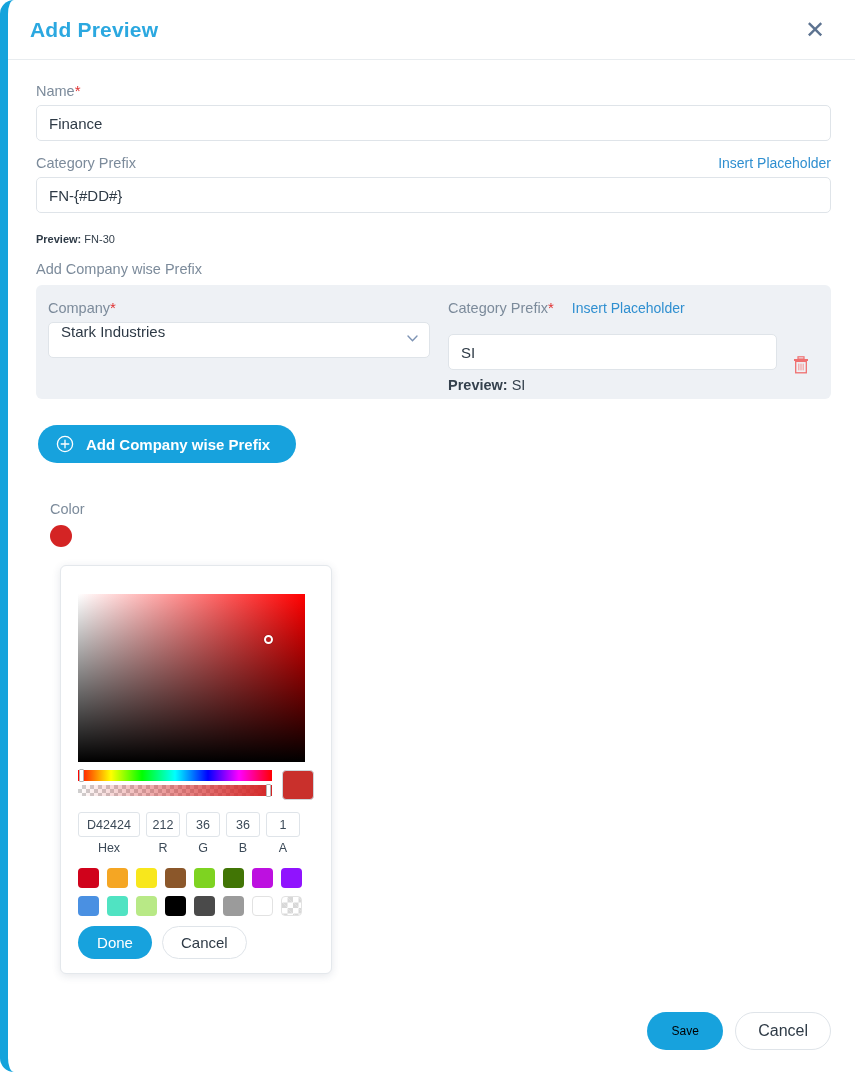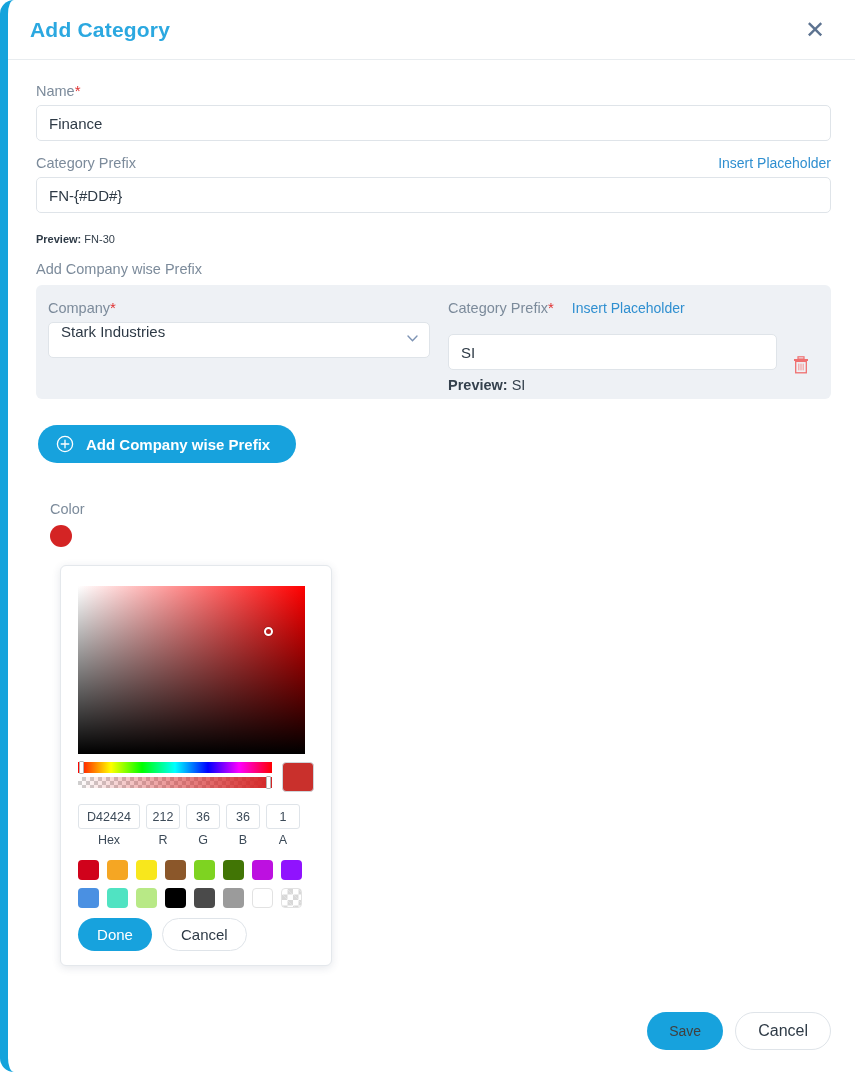"Add Category" div.modal-title { text: Category -> Preview }
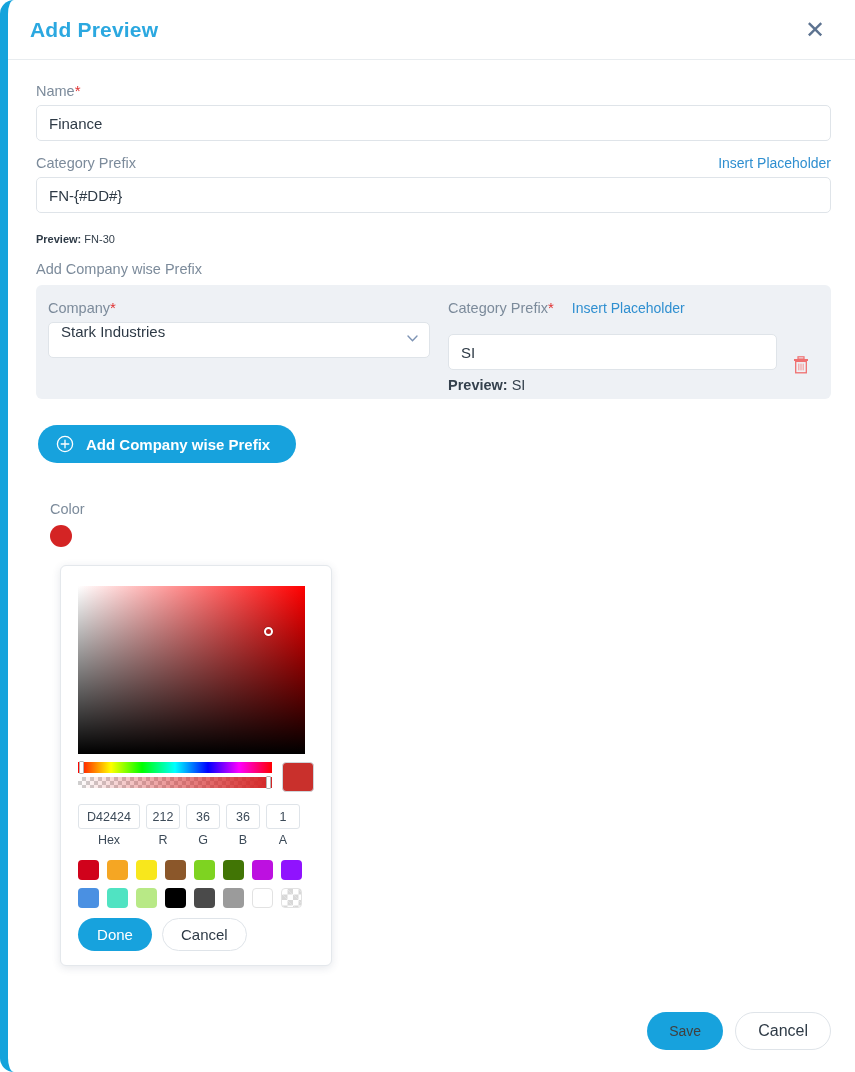"D42424" .picker { padding: 20px 17px 14px 17px -> 28px 17px 14px 17px }
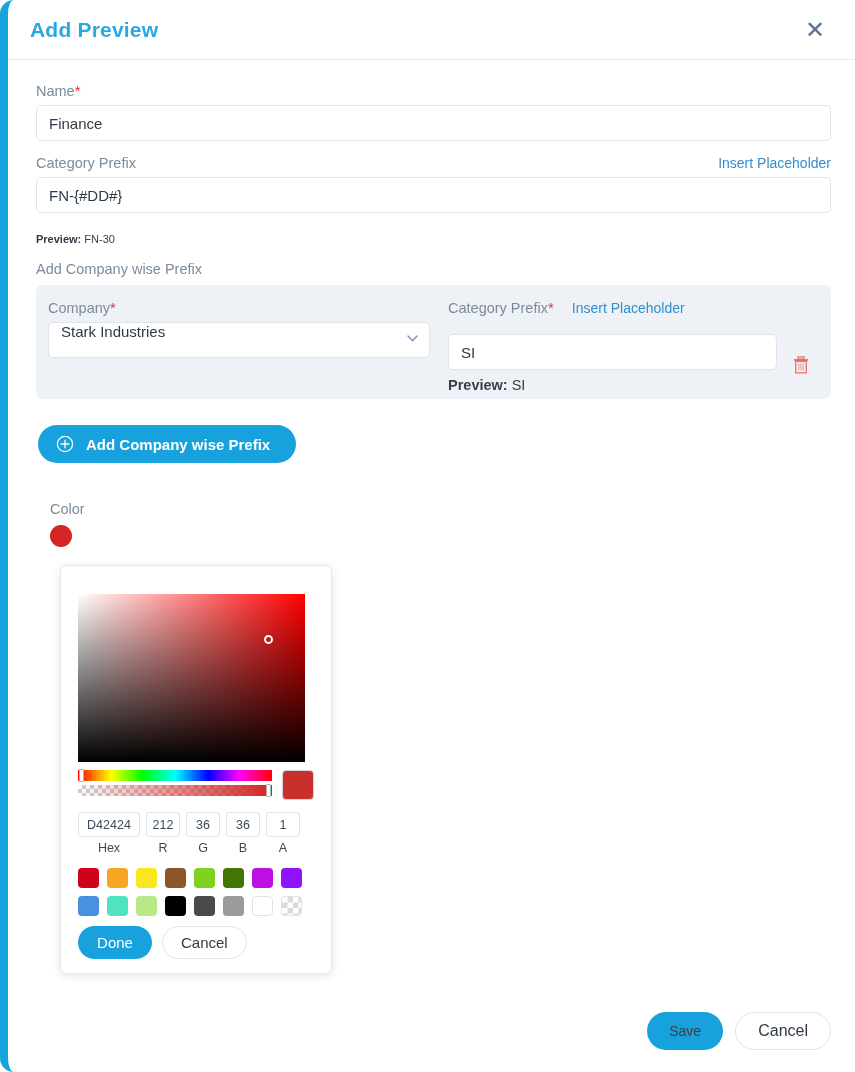"Save" .btn-save { color: #404040 -> #000000; font-size: 14px -> 12px }
